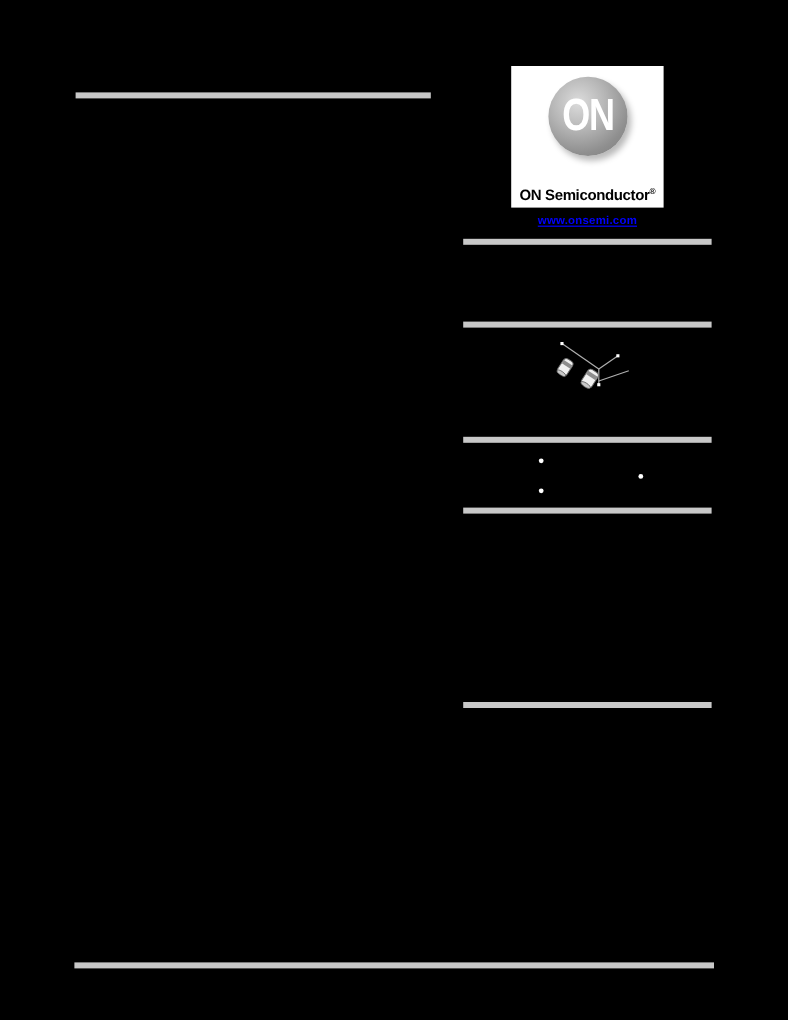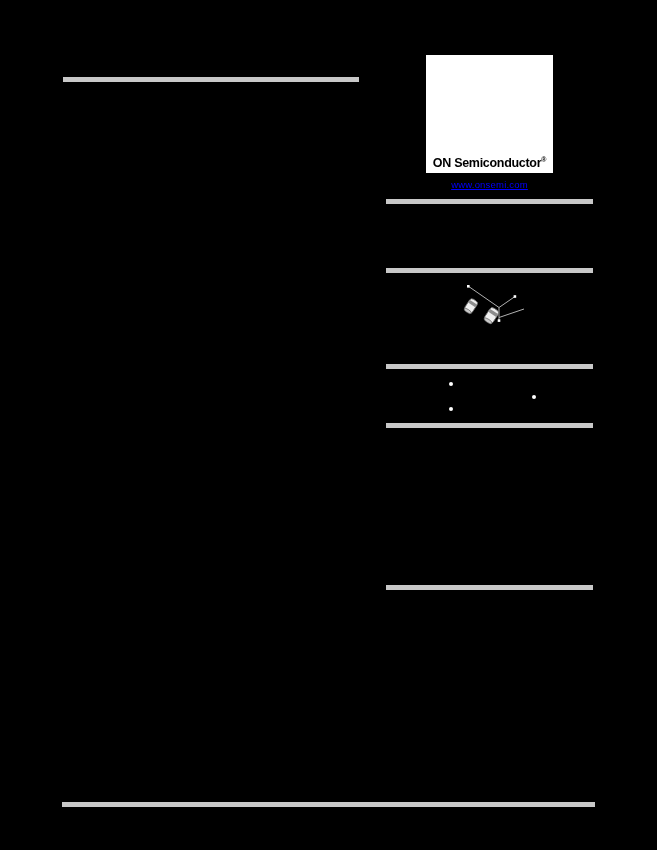"ON" div.logo-sphere { html: none -> <div> <span>ON</span> </div> }
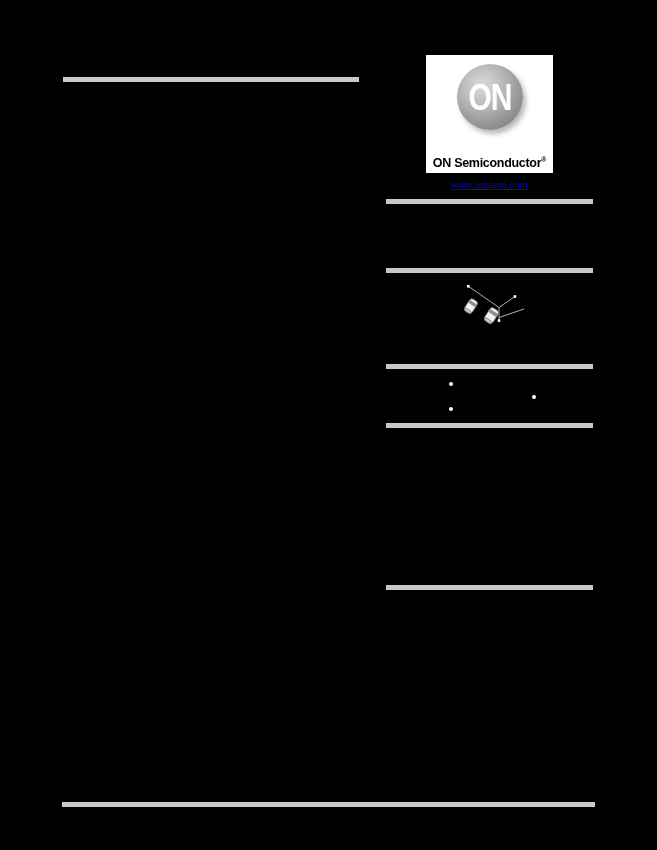"www.onsemi.com" .site-link { font-weight: 400 -> 700 }
